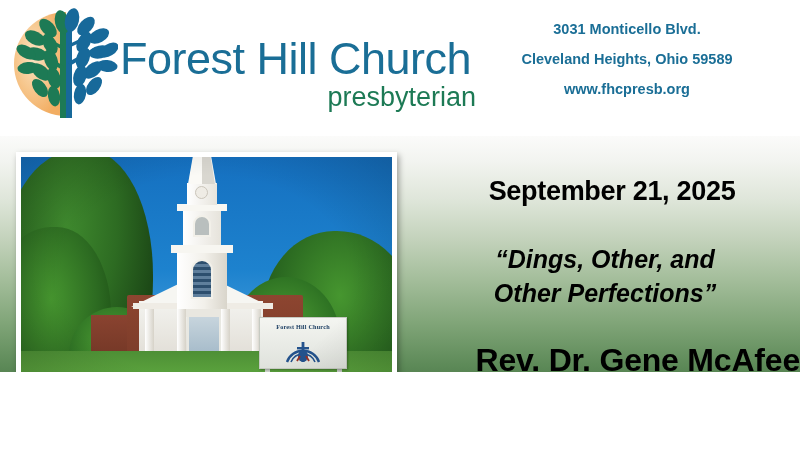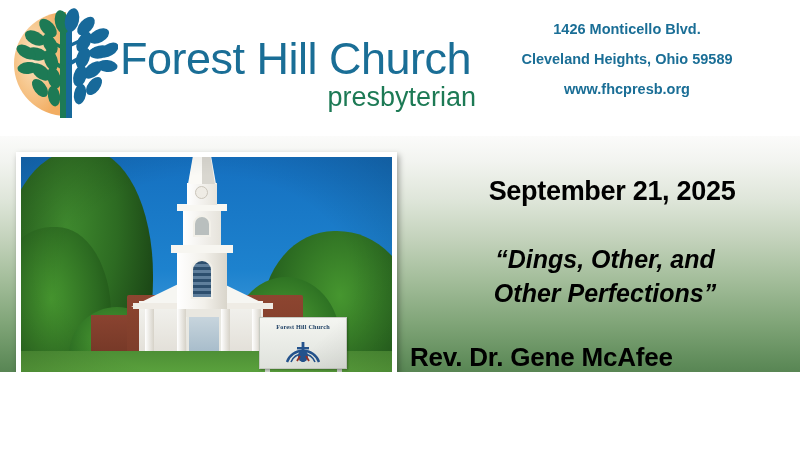"1426 Monticello Blvd." div { text: 1426 -> 3031 }
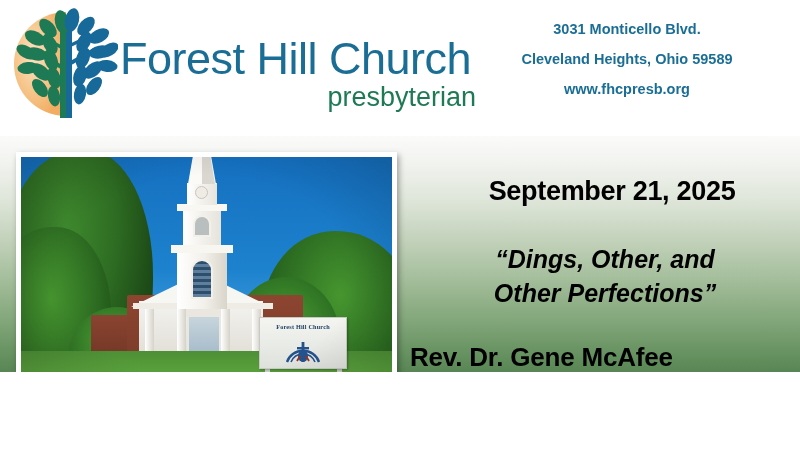"Rev. Dr. Gene McAfee" #preacher { font-size: 26px -> 32px; text-align: left -> right }
